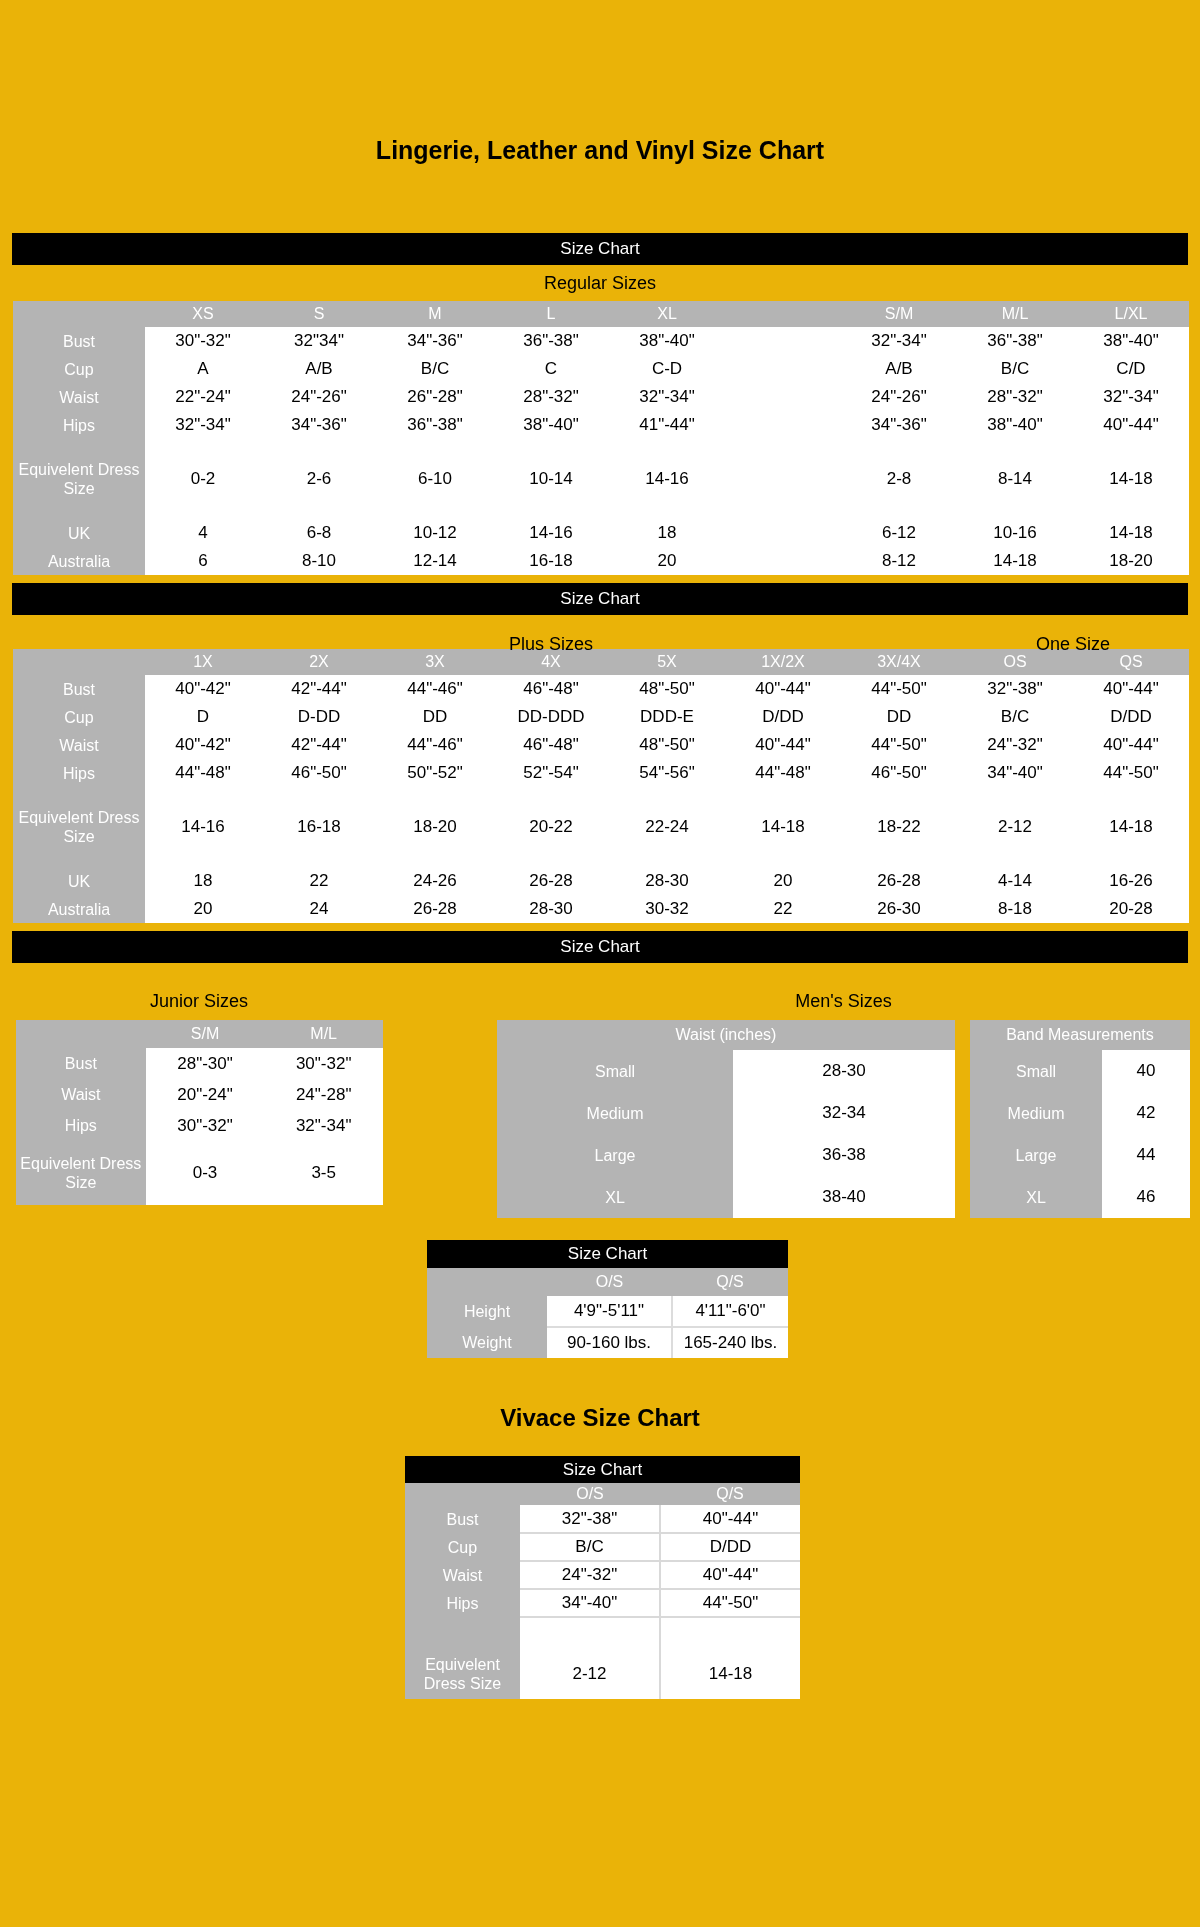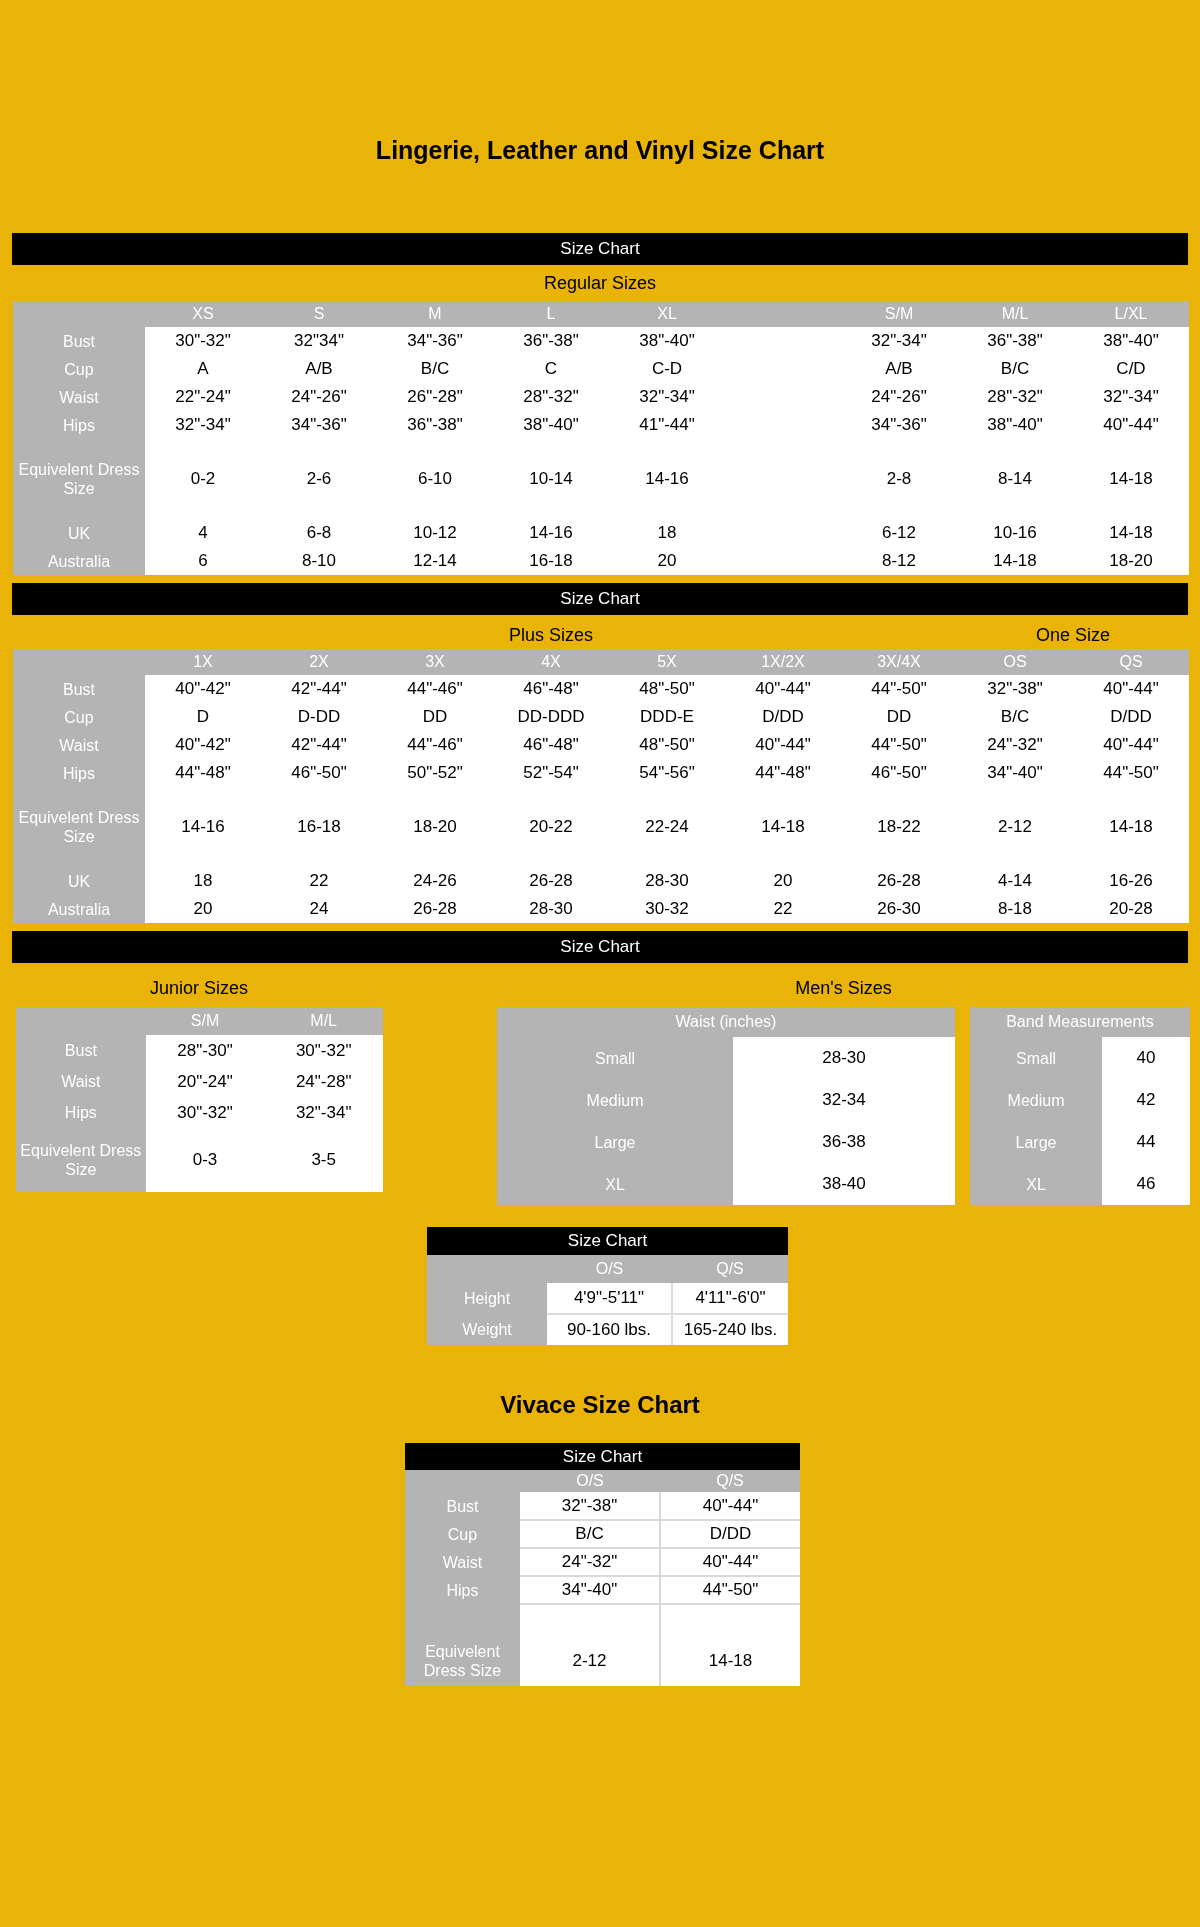"Plus Sizes" .plus-line span { top: 3px -> 12px }
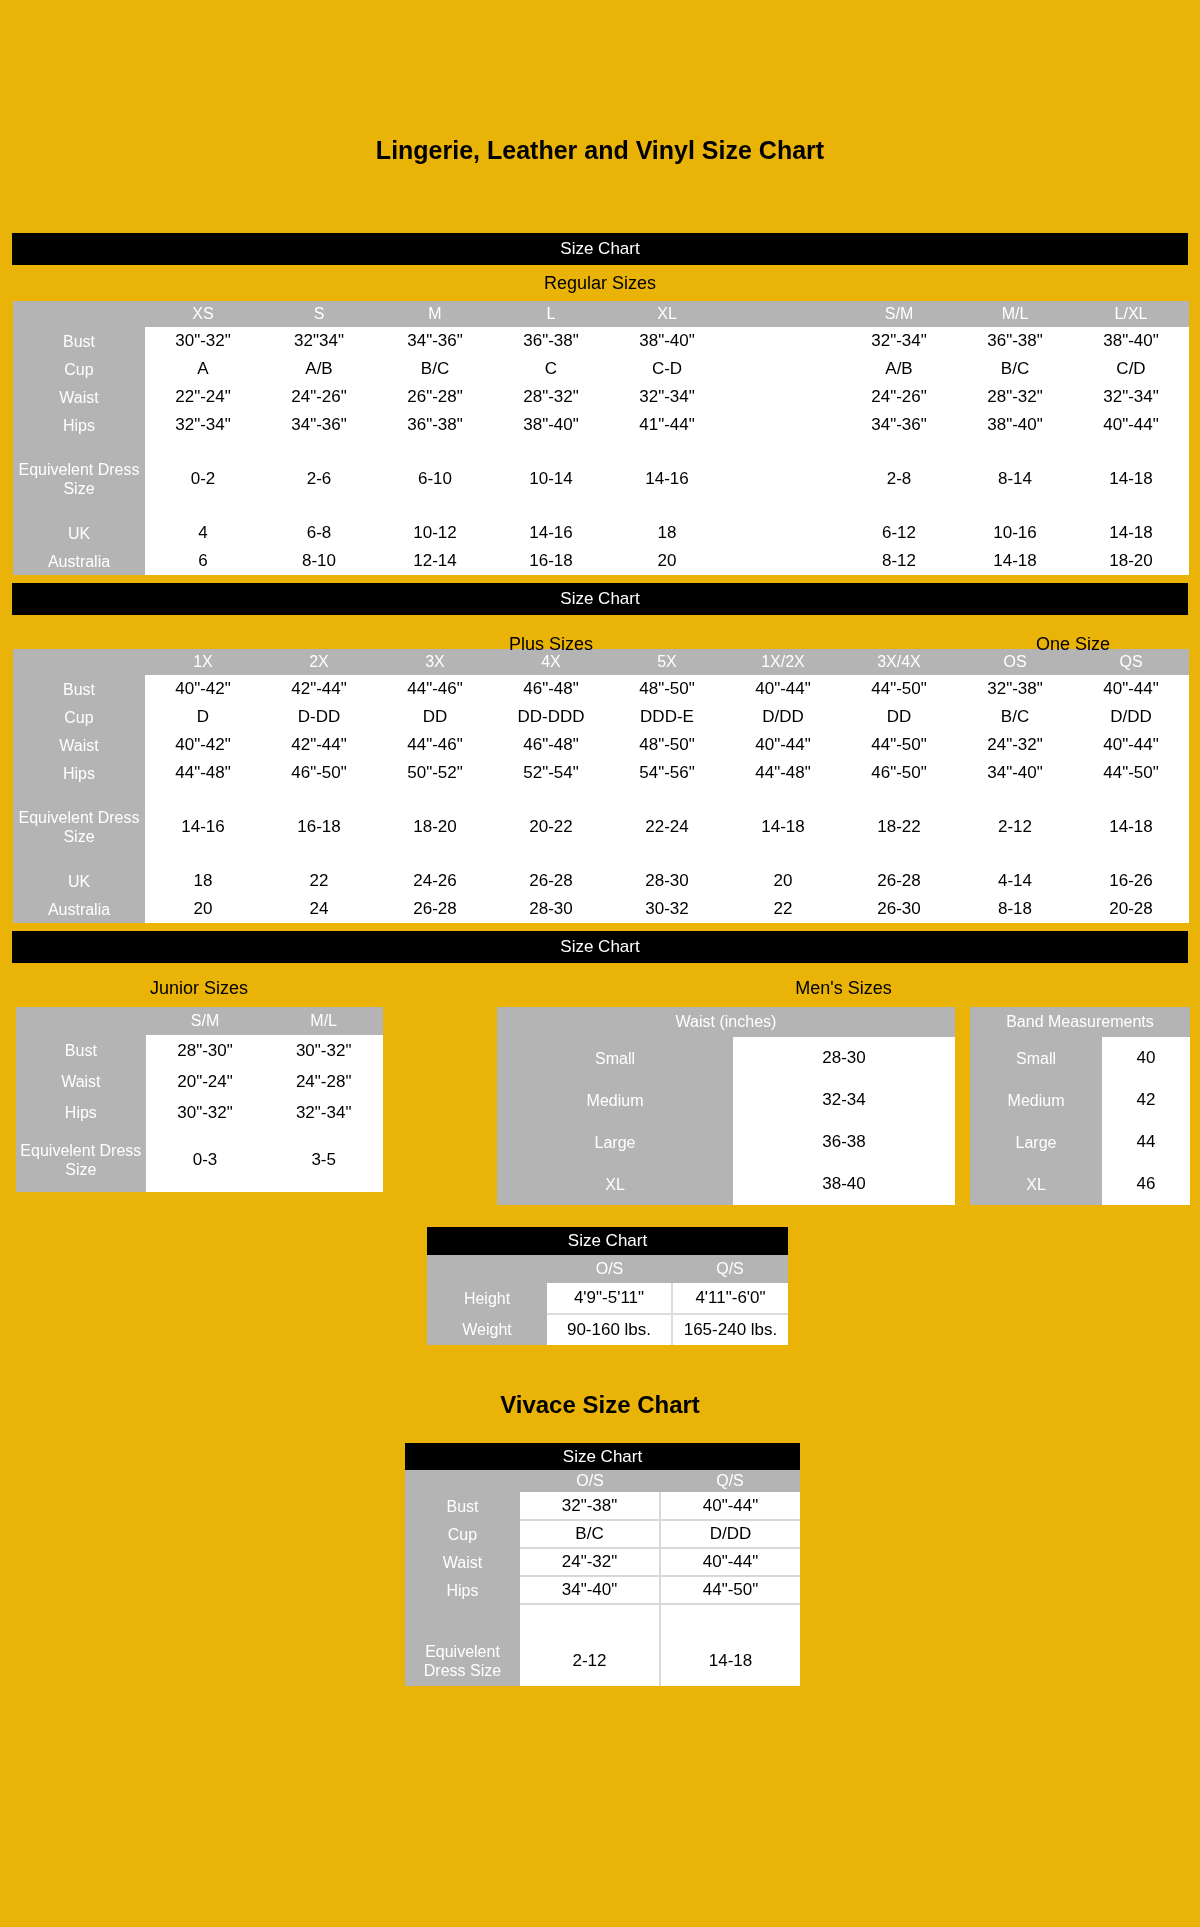"Junior Sizes" .sub-title { margin-top: none -> 13px }
